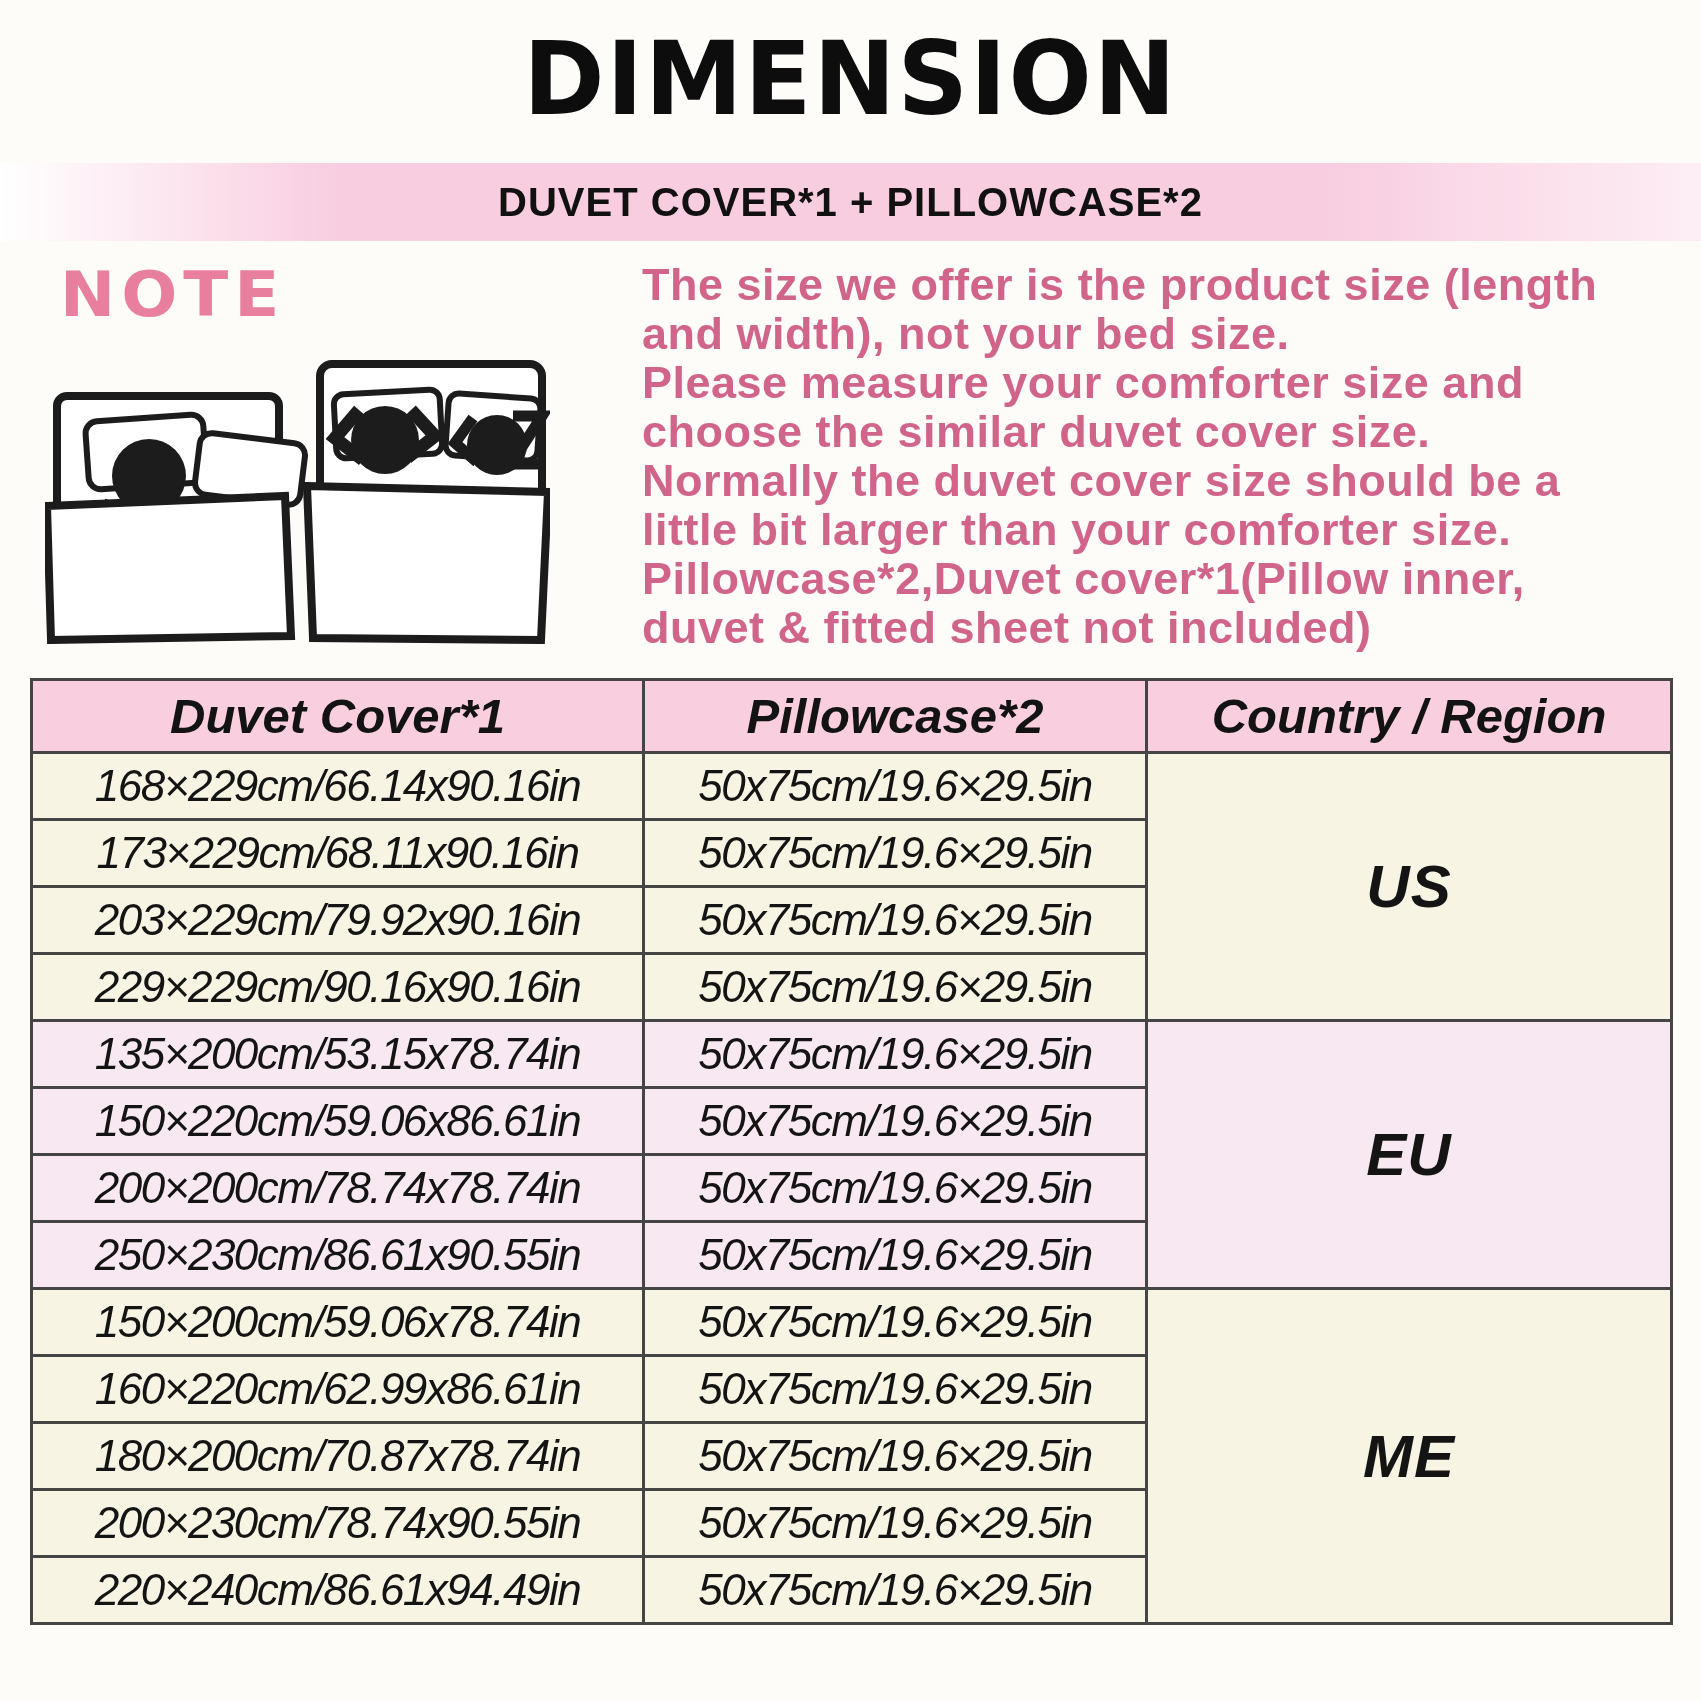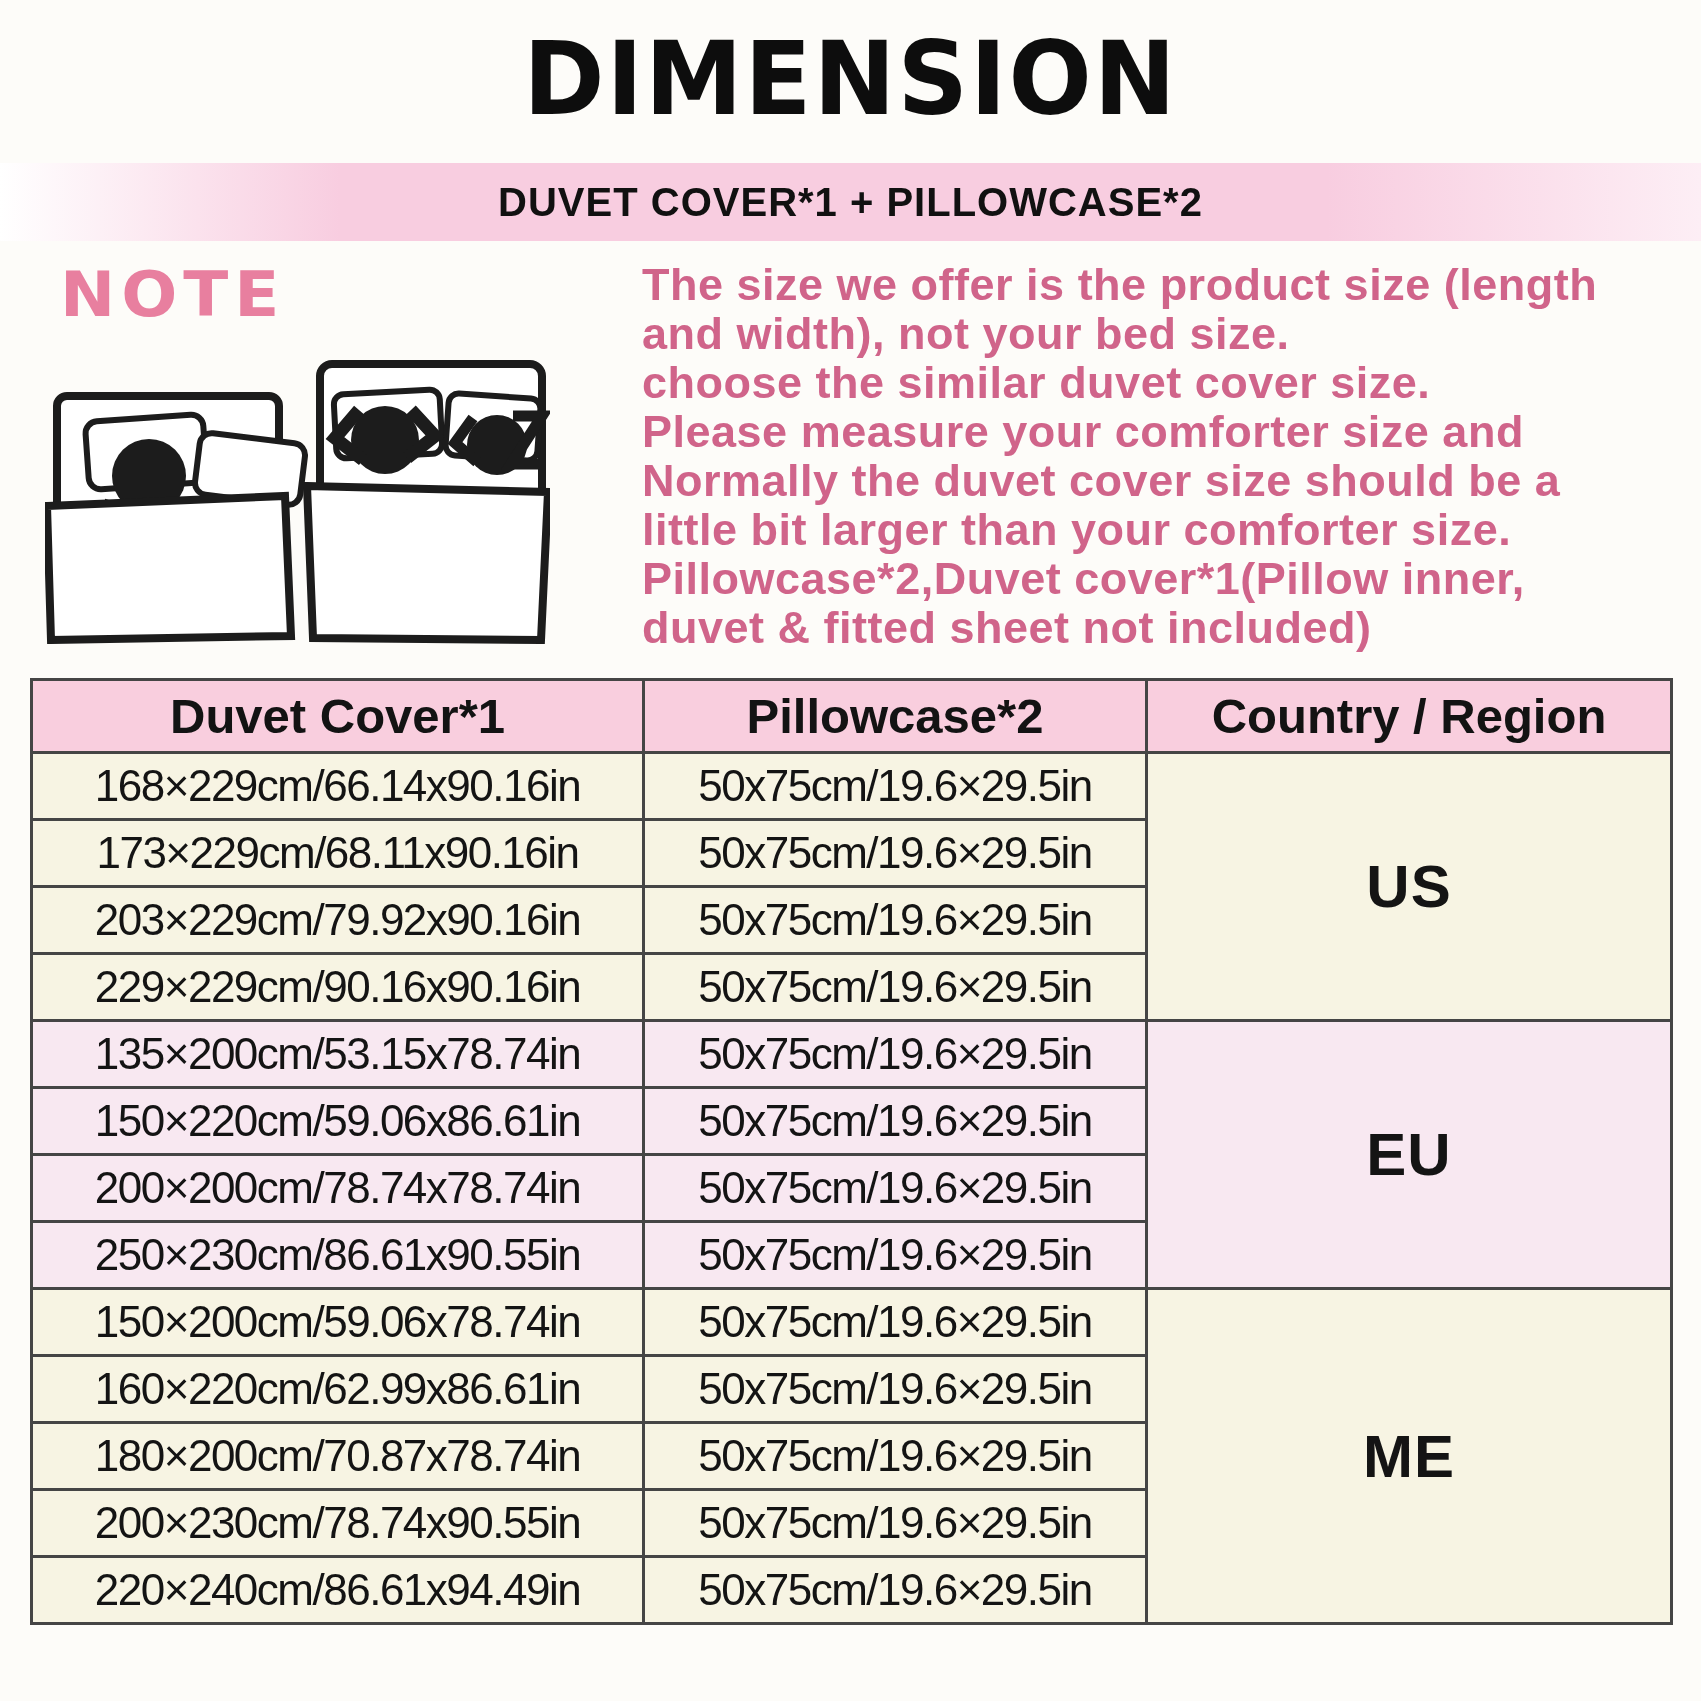"choose the similar duvet cover" div { order: before "Please measure your comforter size" -> after "Please measure your comforter size" }
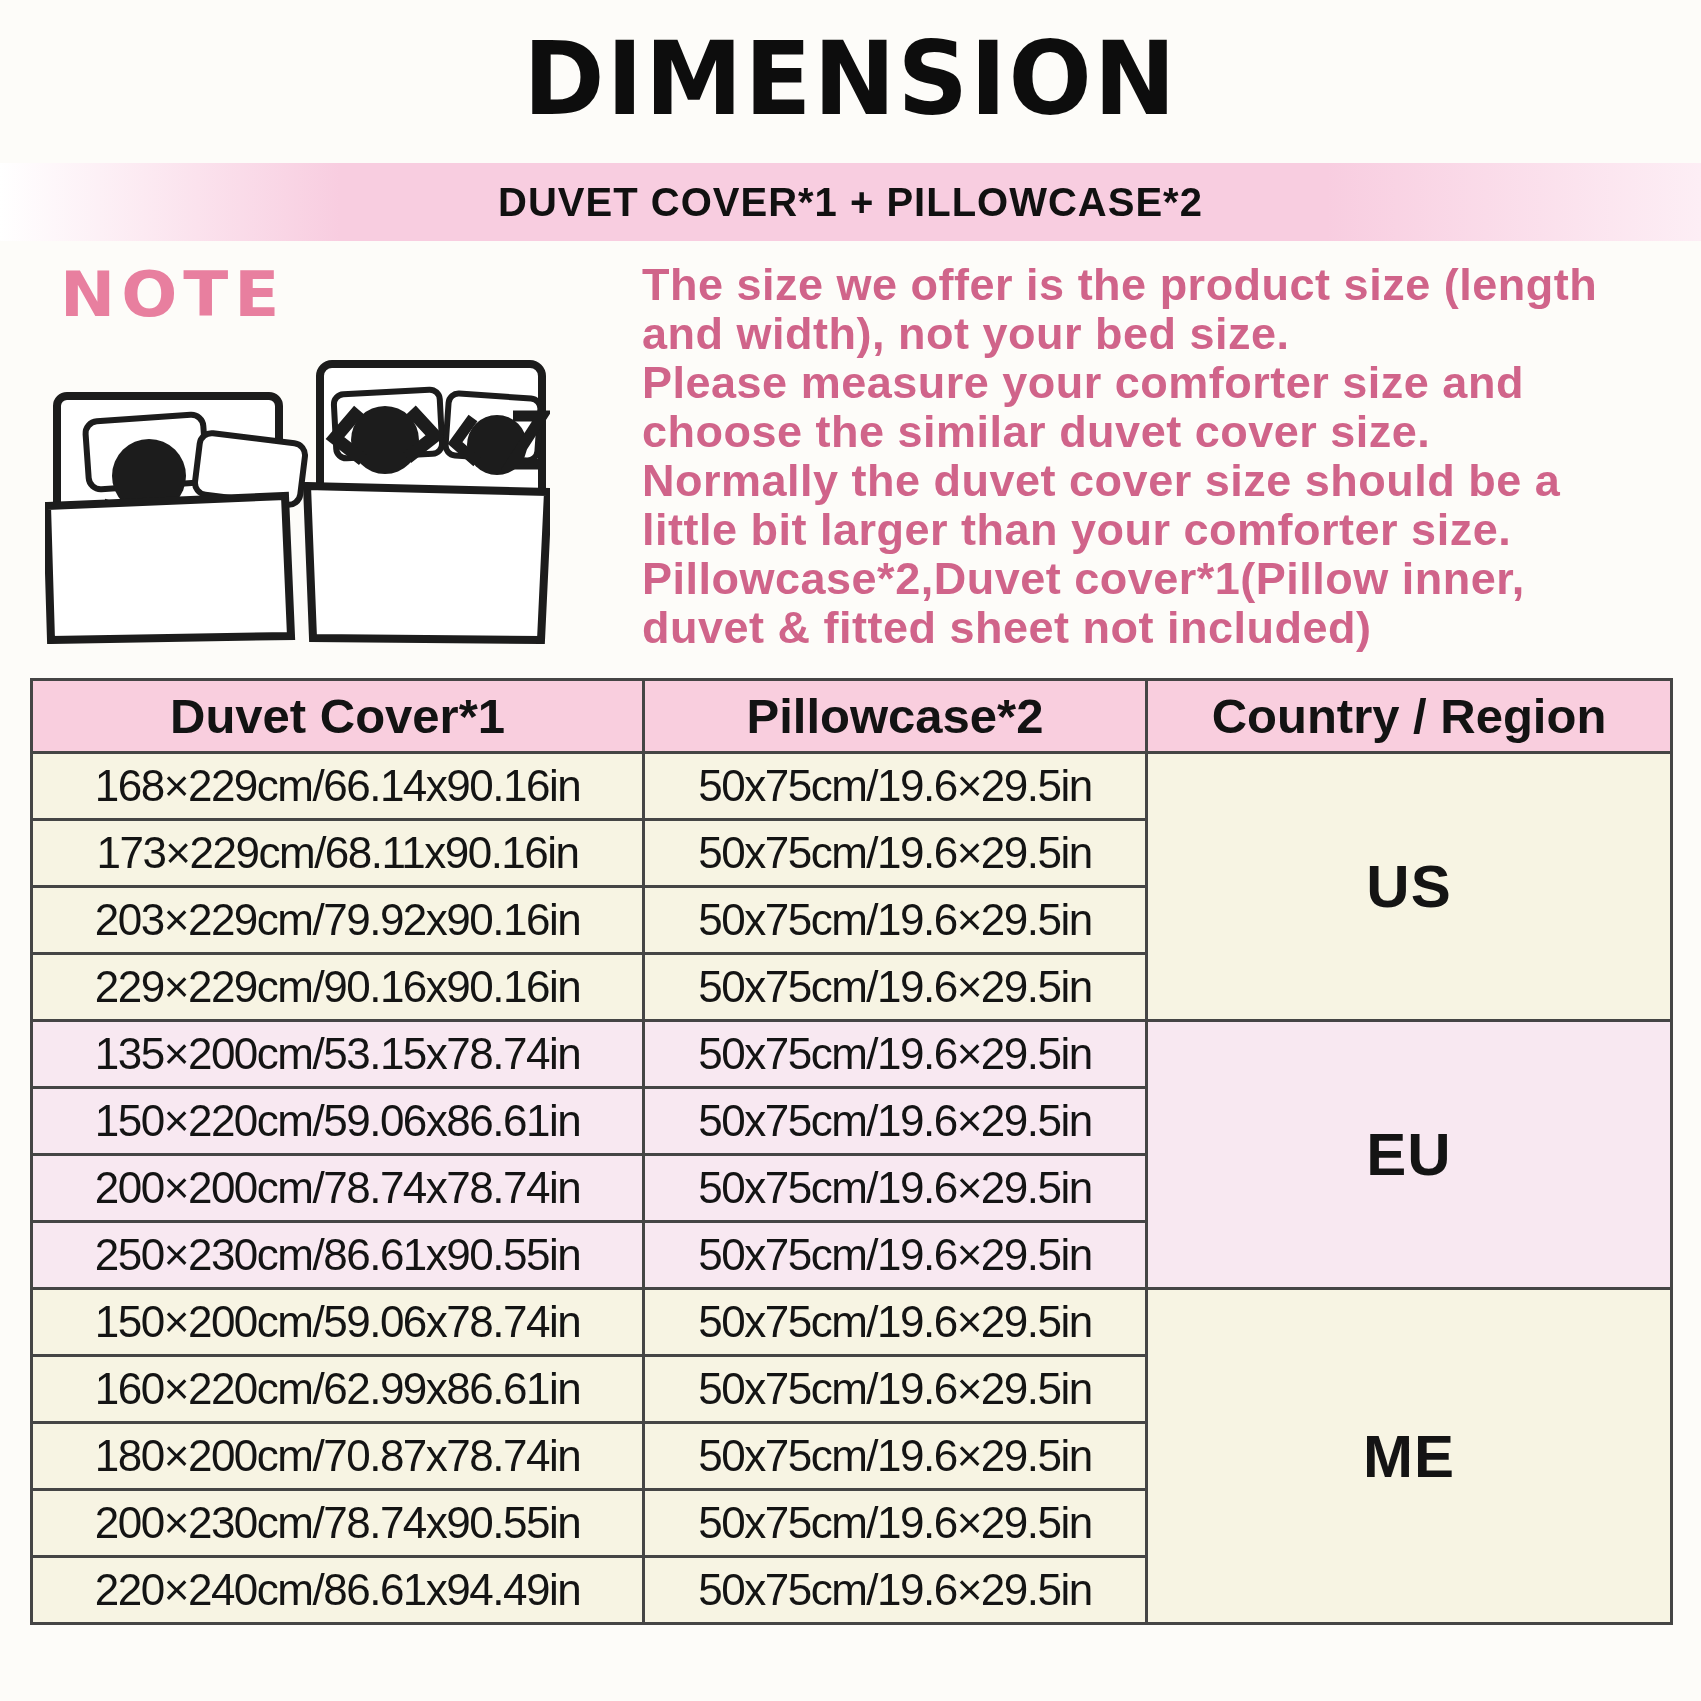"Duvet Cover*1" .size-table th, .size-table td { font-style: none -> italic }
